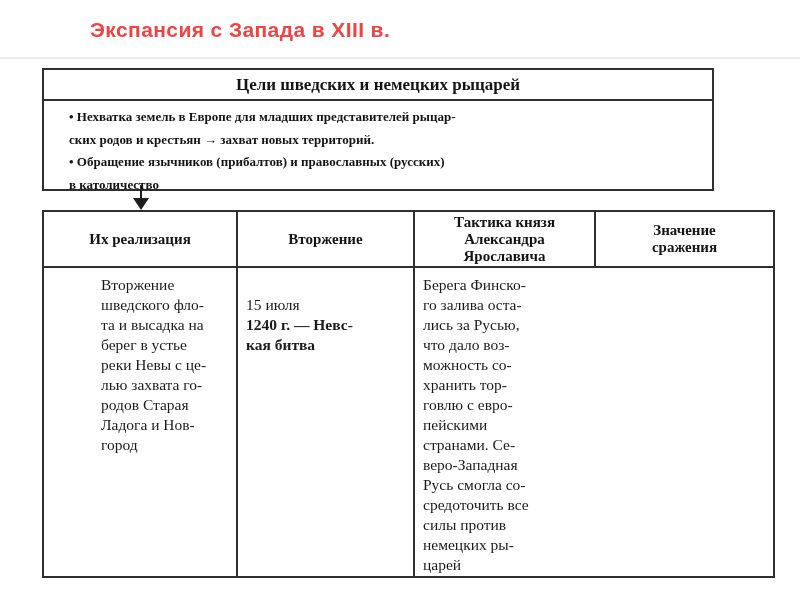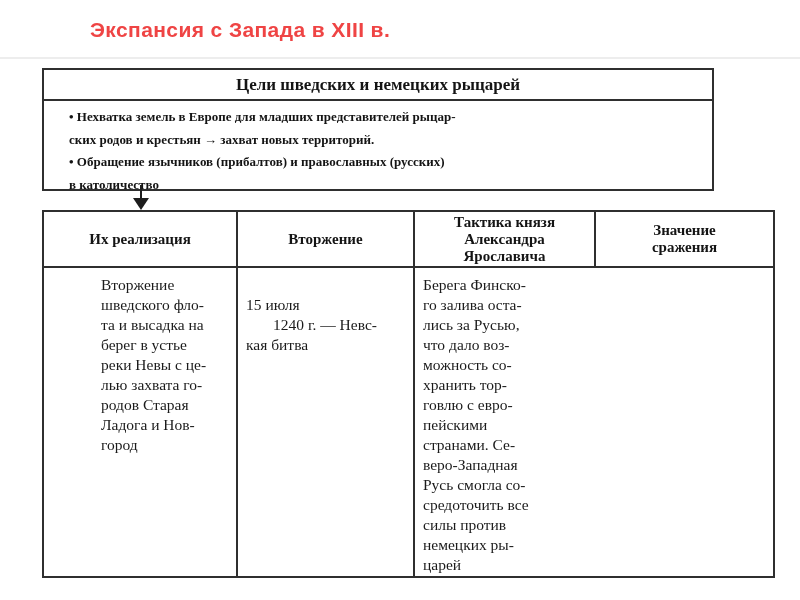"1240 г. — Невс-" .battle-name { font-weight: normal -> bold; margin-left: 27px -> none }
